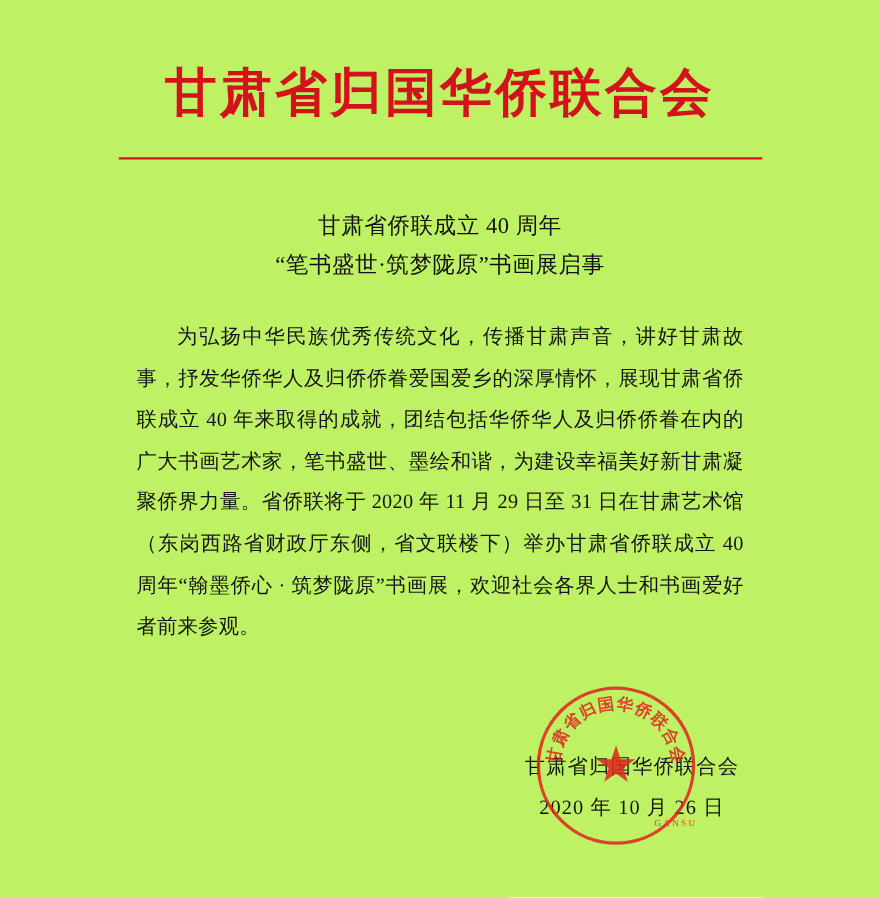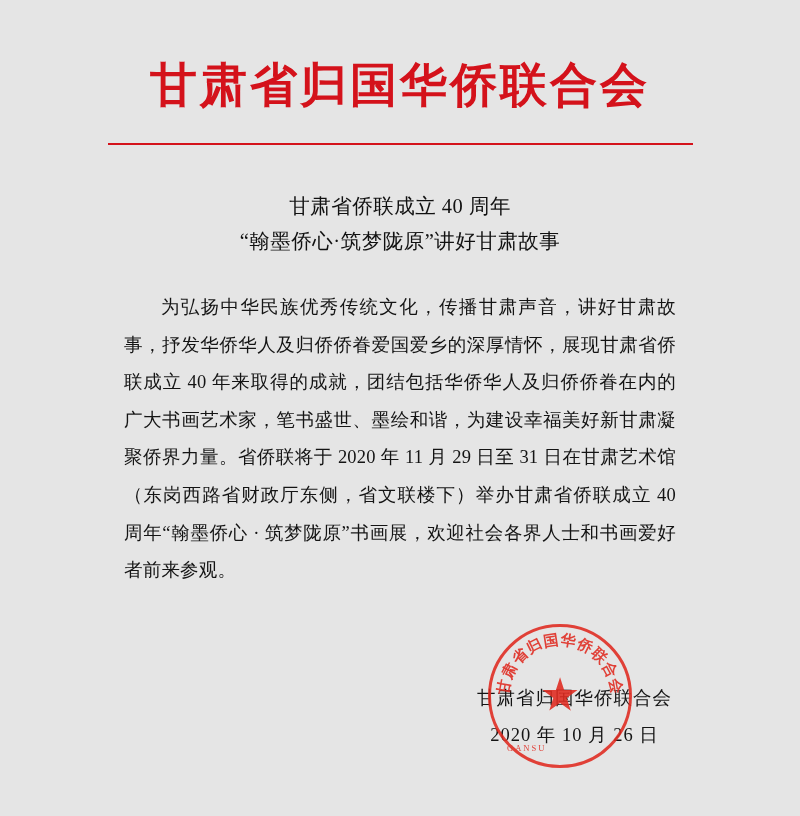"甘肃省归国华侨联合会" .page { background: #e5e5e5 -> #bef264 }
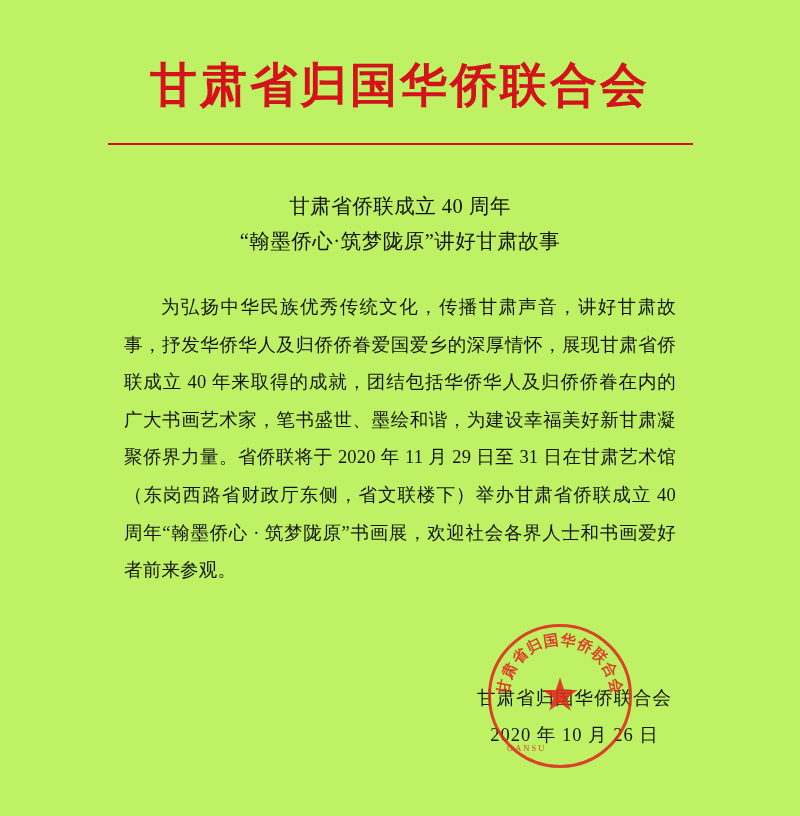"“翰墨侨心·筑梦陇原”讲好甘肃故事" span.line2 { text: 翰墨侨心·筑梦陇原”讲好甘肃故 -> 笔书盛世·筑梦陇原”书画展启 }
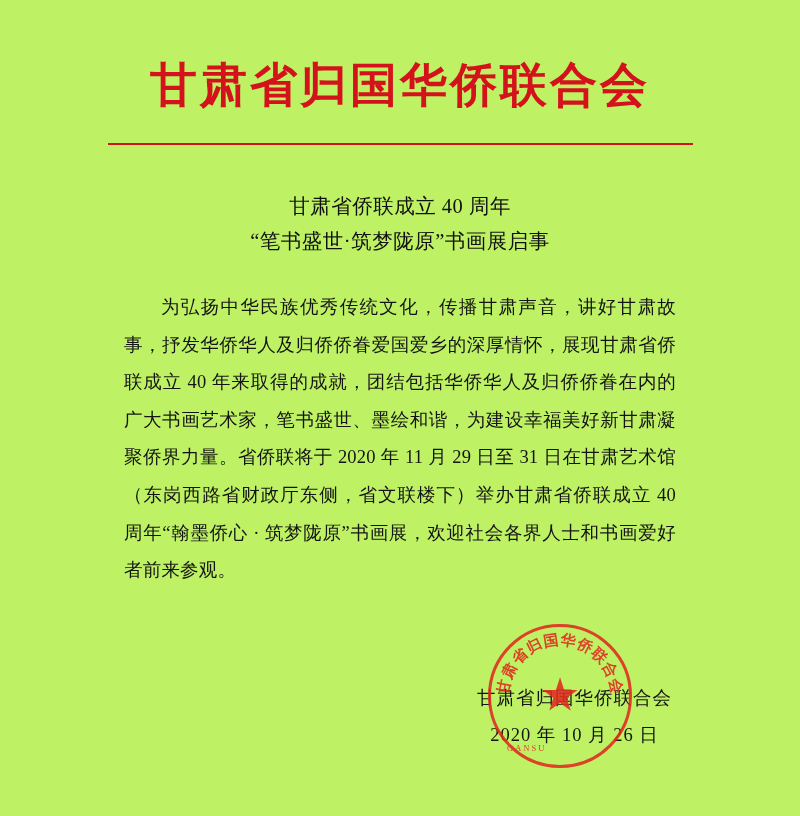"GANSU" .seal-bottom-text { left: 16px -> 5px; text-align: left -> right }
